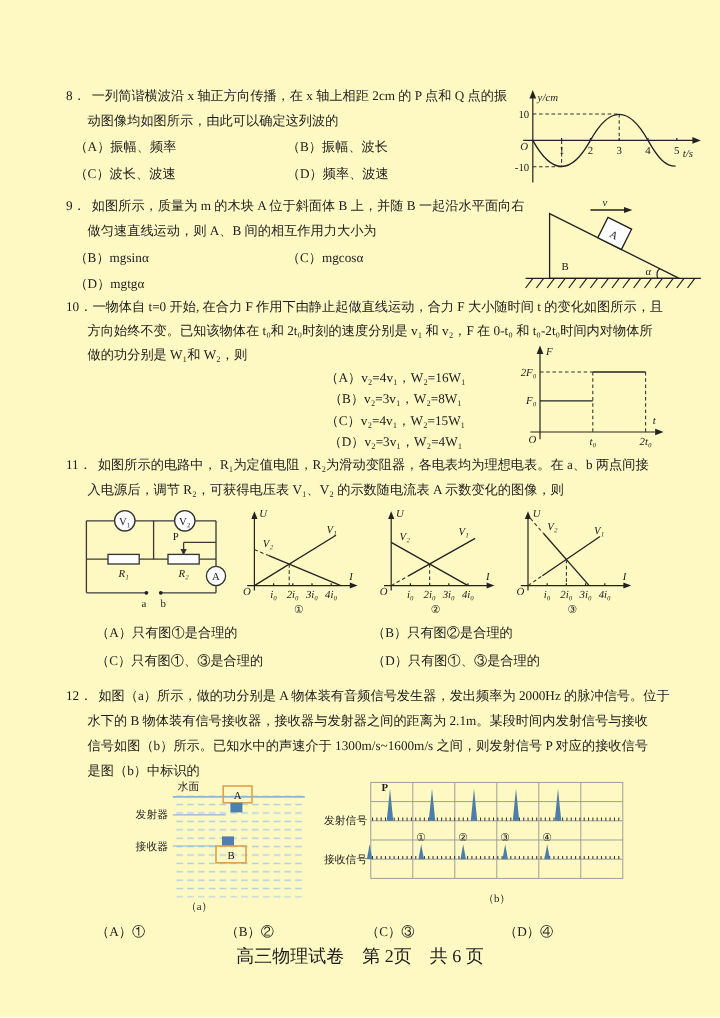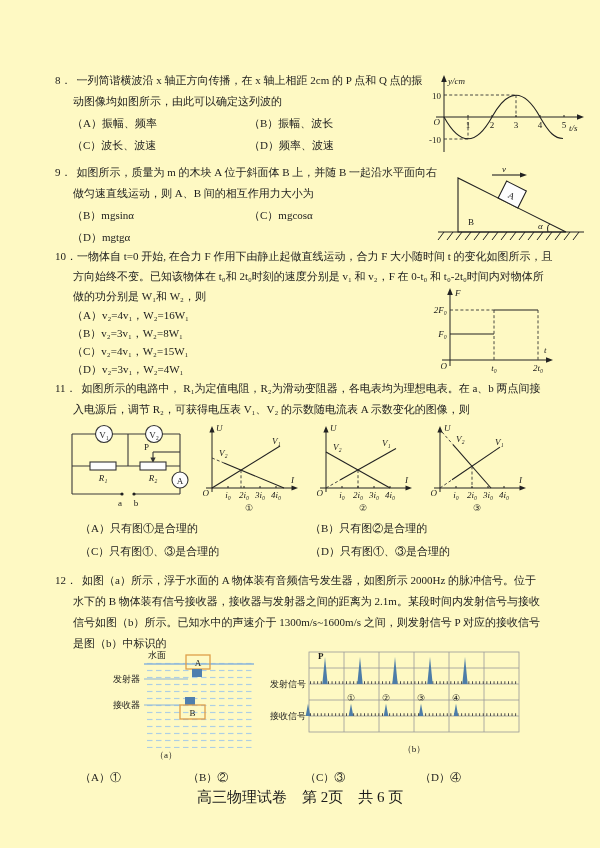"（A）振幅、频率" .opts { margin-left: 17px -> 7px }
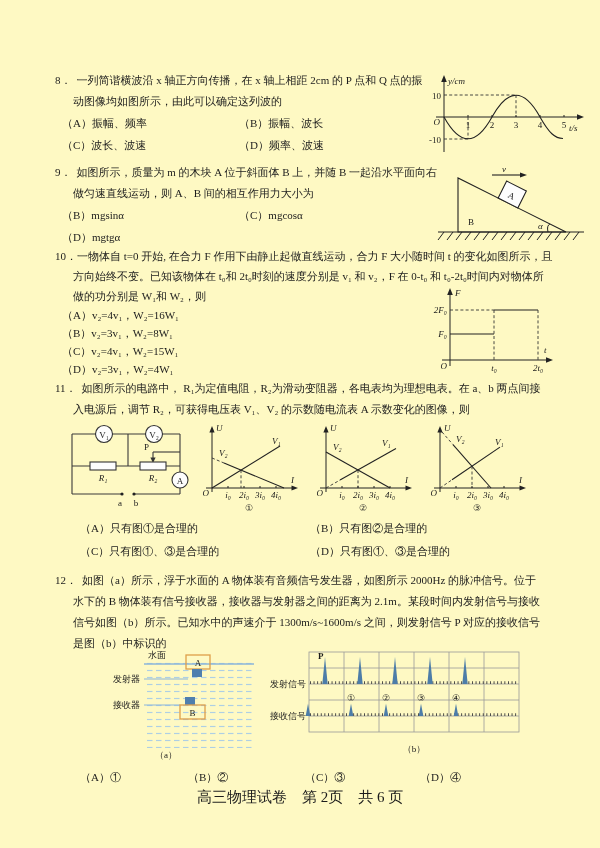"（A）v₂=4v₁，W₂=16W₁" .col1 { text-align: none -> center }
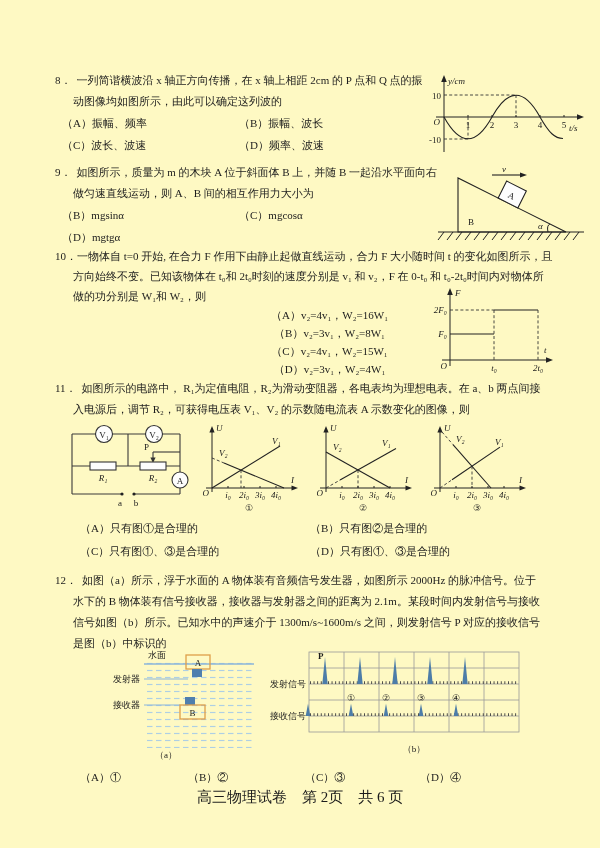"如图（a）所示，浮于水面的 A 物体装有音频信号发生器，如图所示 2000Hz" span { text: 浮于水面的 A 物体装有音频信号发生器，如图所示 -> 做的功分别是 A 物体装有音频信号发生器，发出频率为 }
